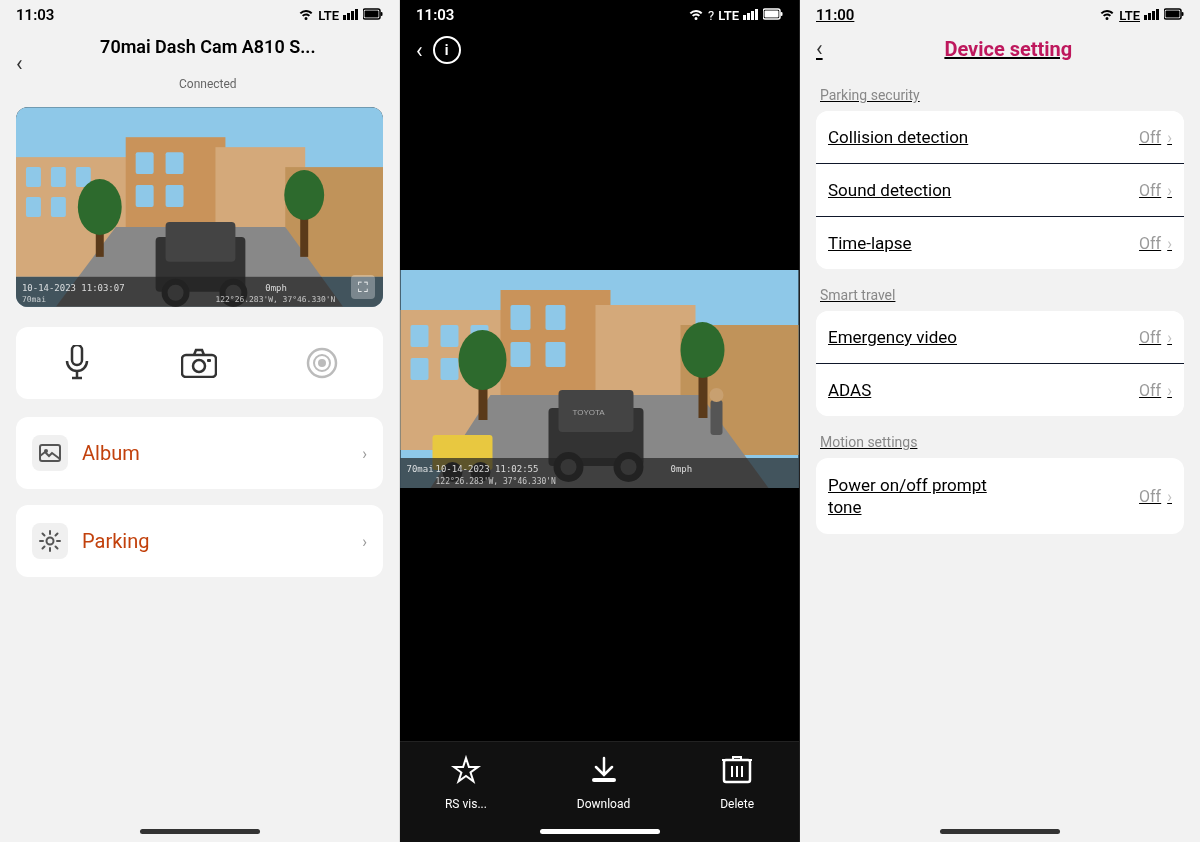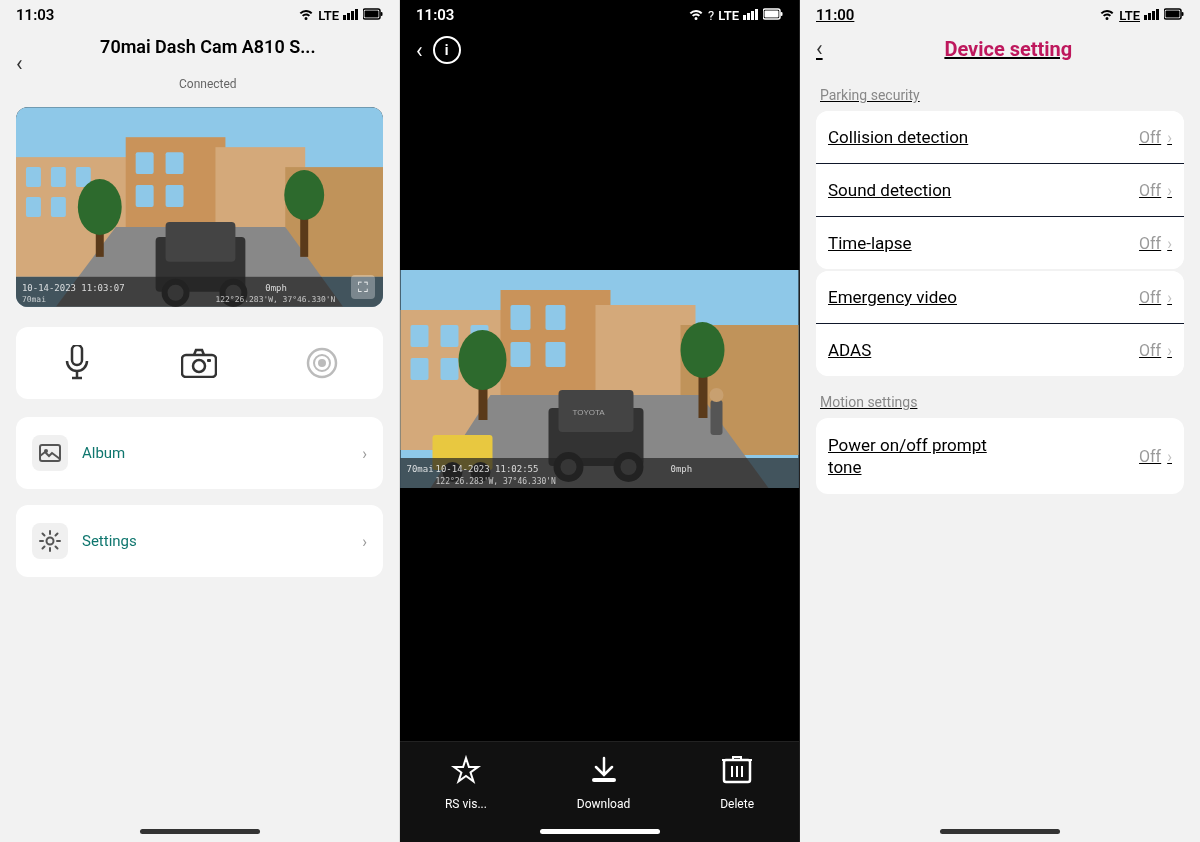"Smart travel" div.section-label { html: none -> <div>Smart travel</div> }
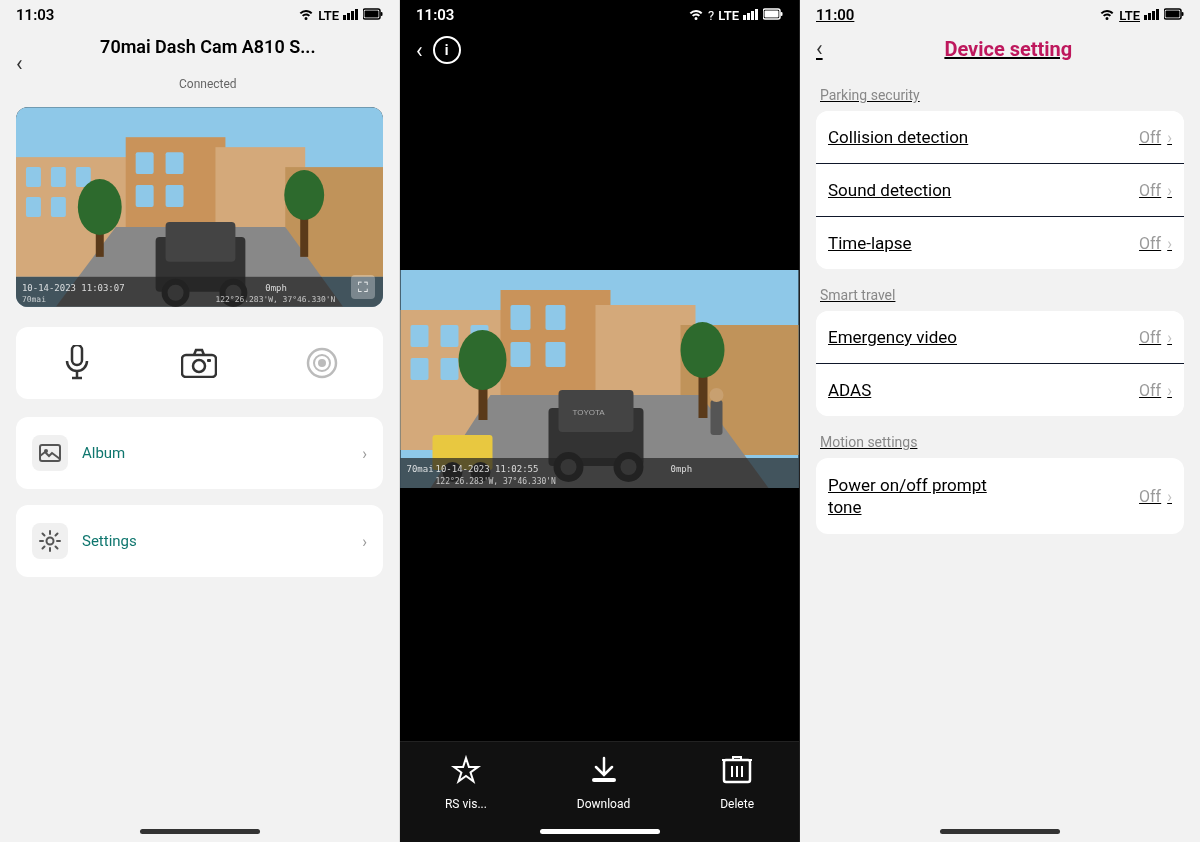"Album" .menu-item .menu-label { color: #0f766e -> #c2410c; font-size: 15px -> 20px }
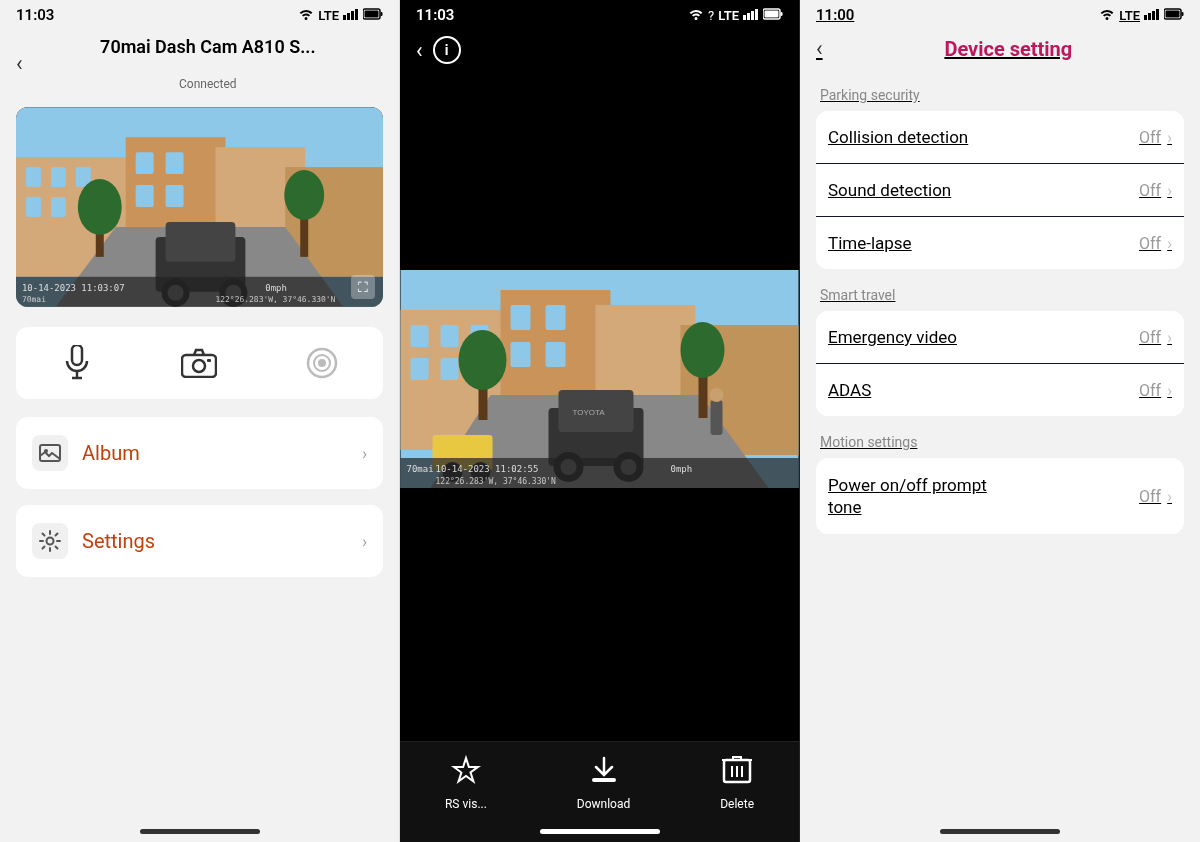"Settings" span.menu-label { text: Settings -> Parking }
